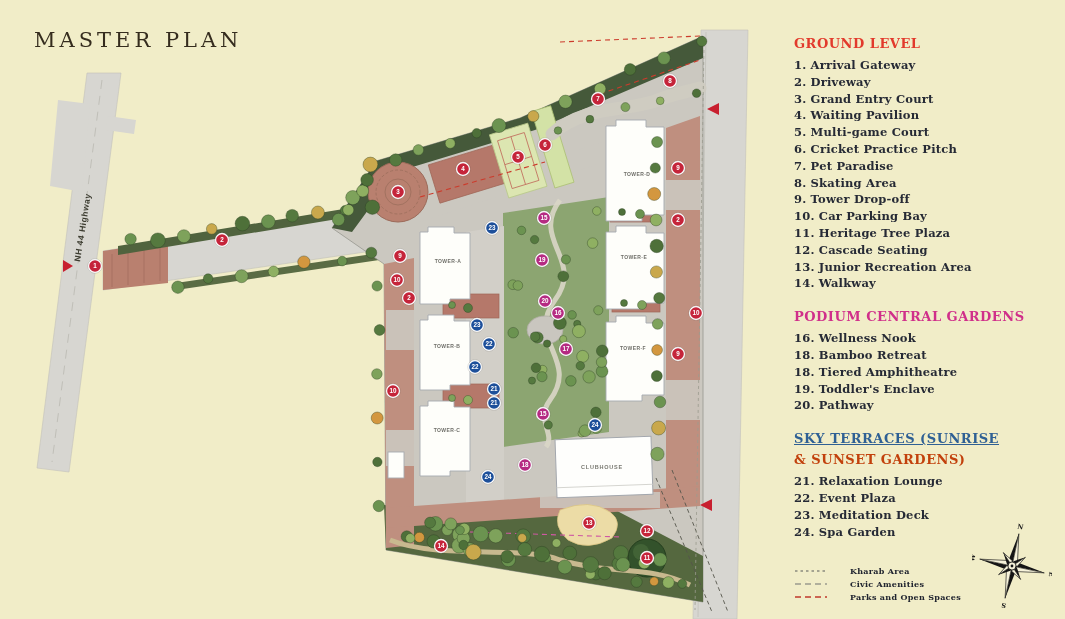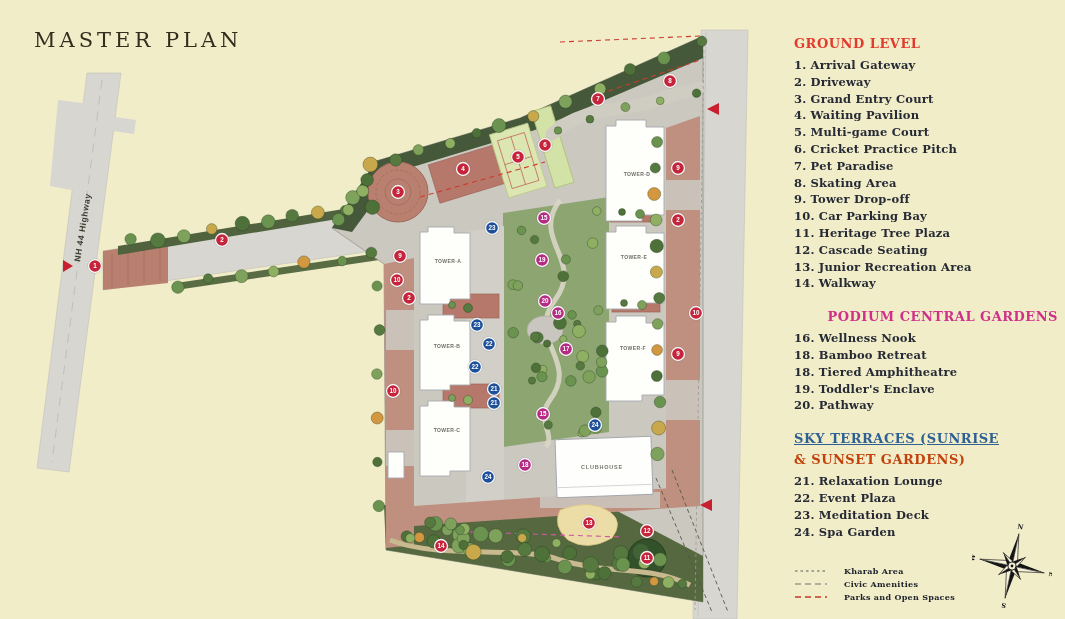"PODIUM CENTRAL GARDENS" div.leg-title { text-align: right -> none }
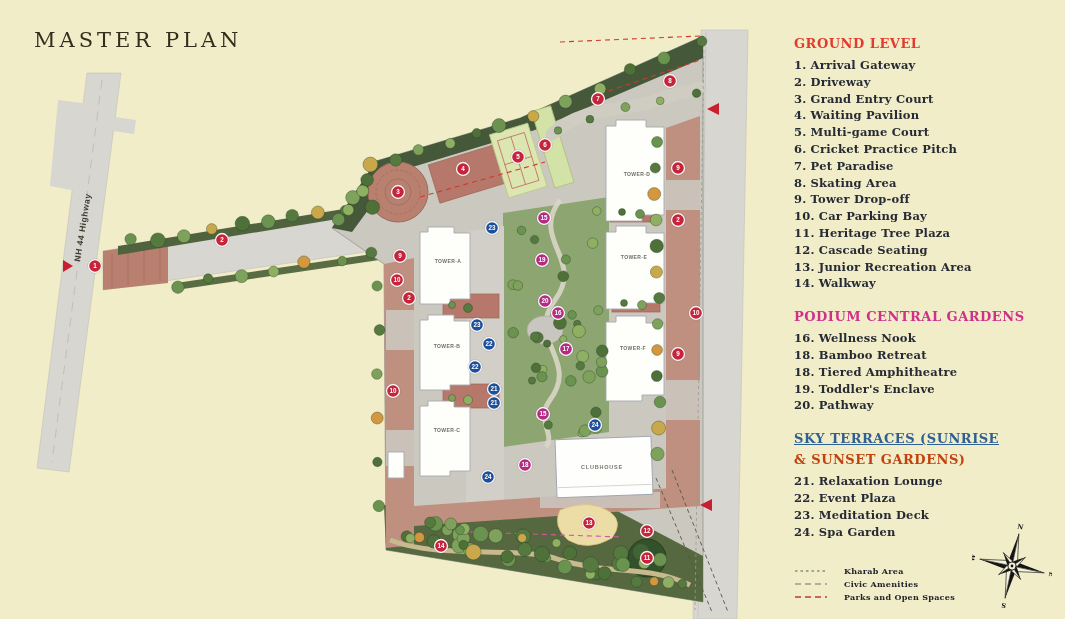"Kharab Area" .ll-row { gap: 16px -> 22px }
